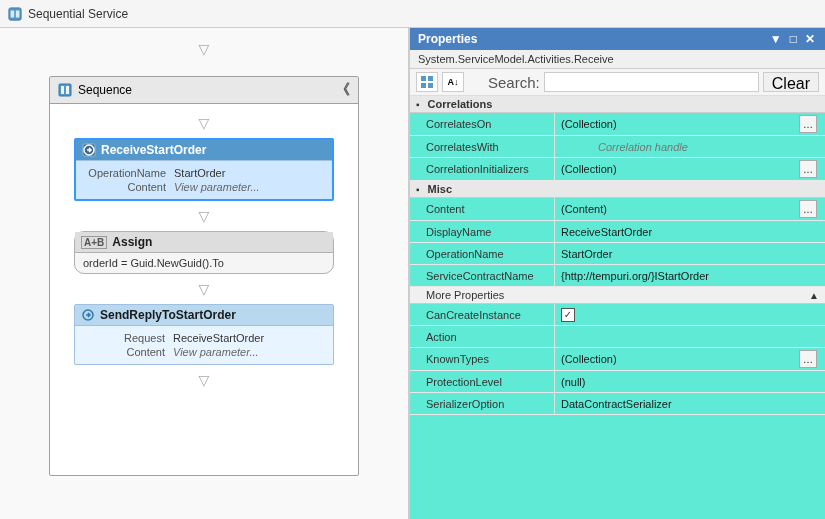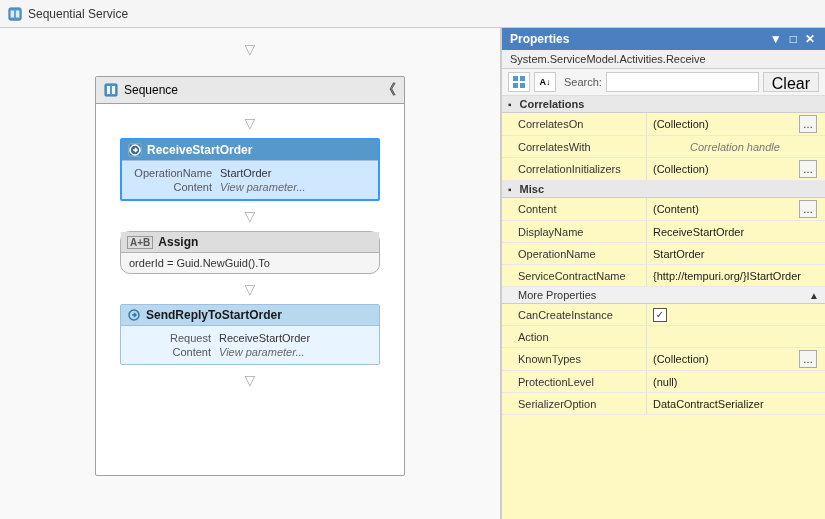"Properties" .properties-panel { background: #fef9c3 -> #5eead4; width: 324px -> 416px }
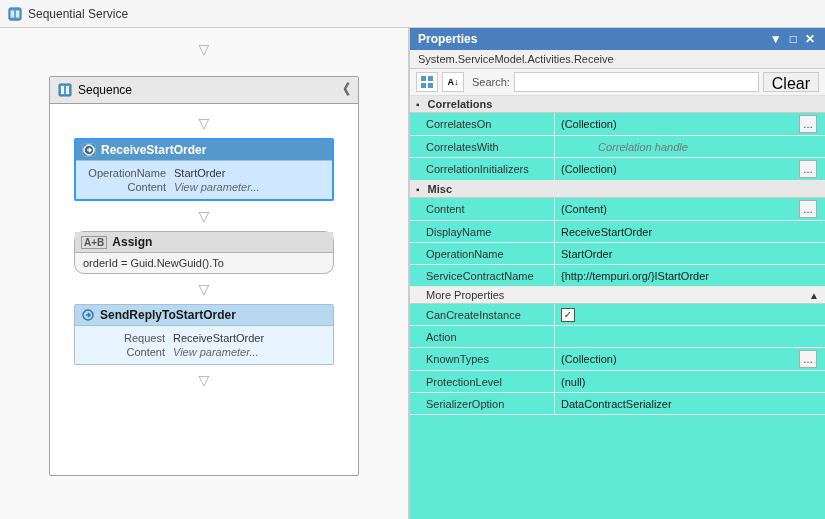"Search:" .search-label { font-size: 11px -> 15px; margin-left: 4px -> 20px }
